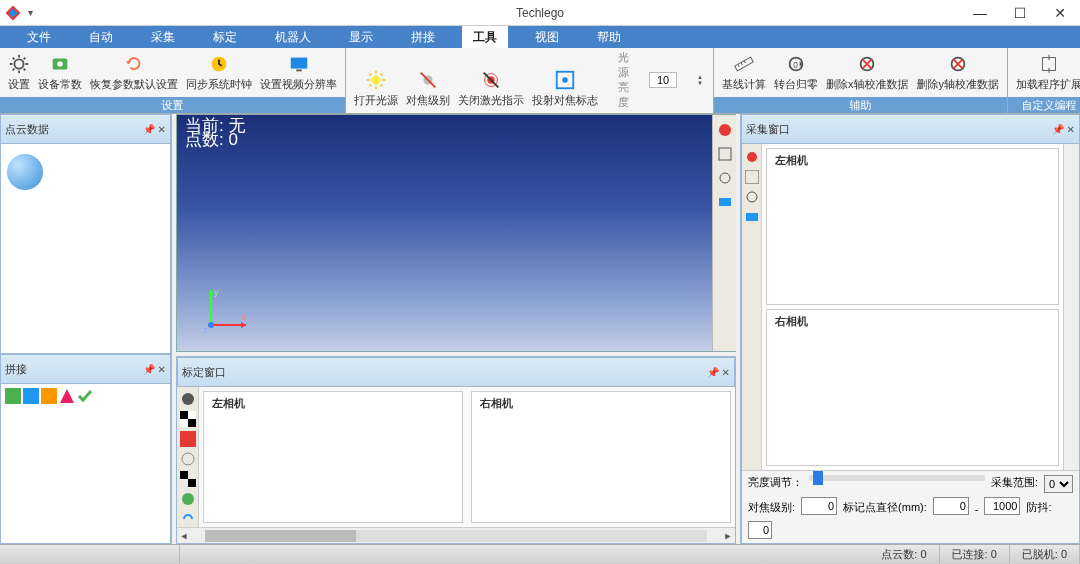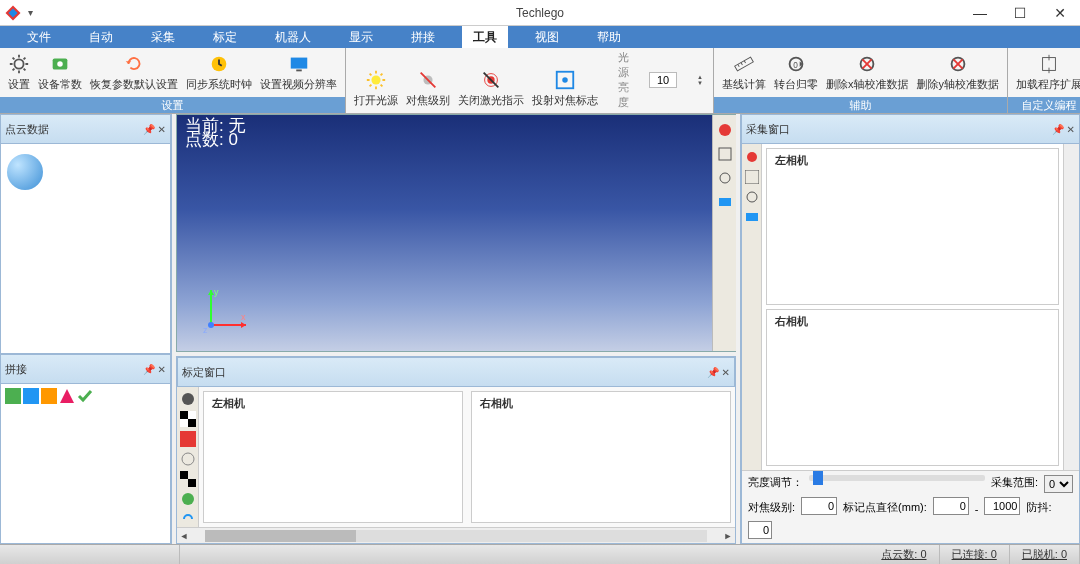"点云数: 0" .statusbar > div { text-decoration: underline -> none }
